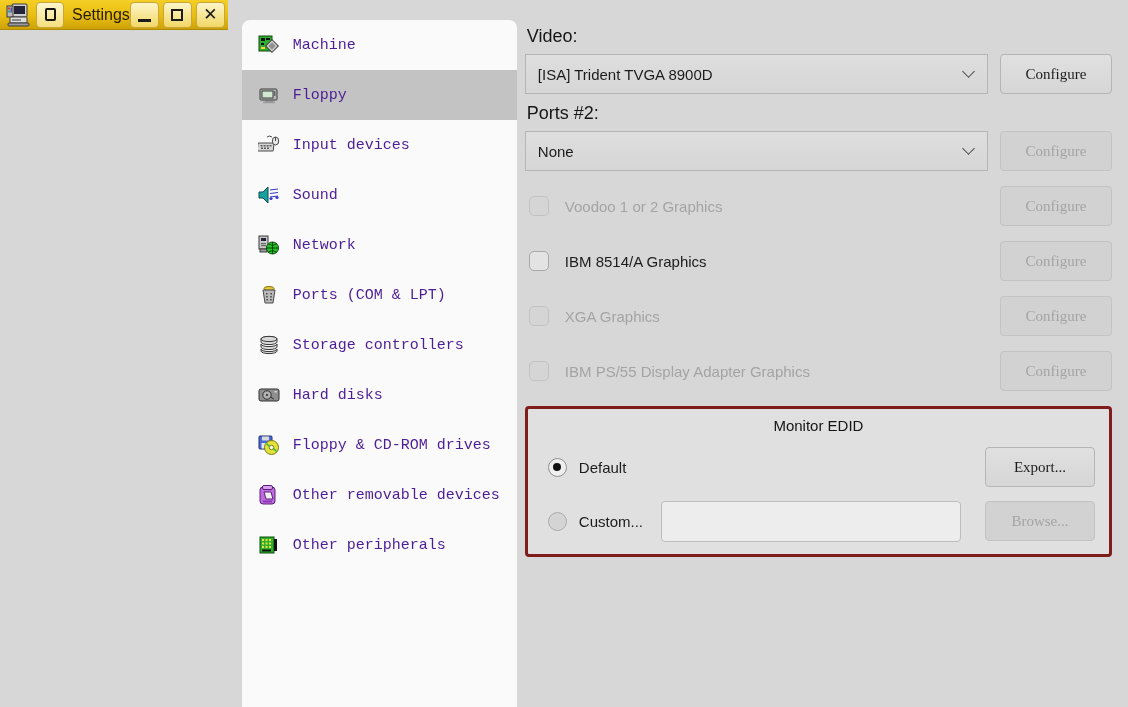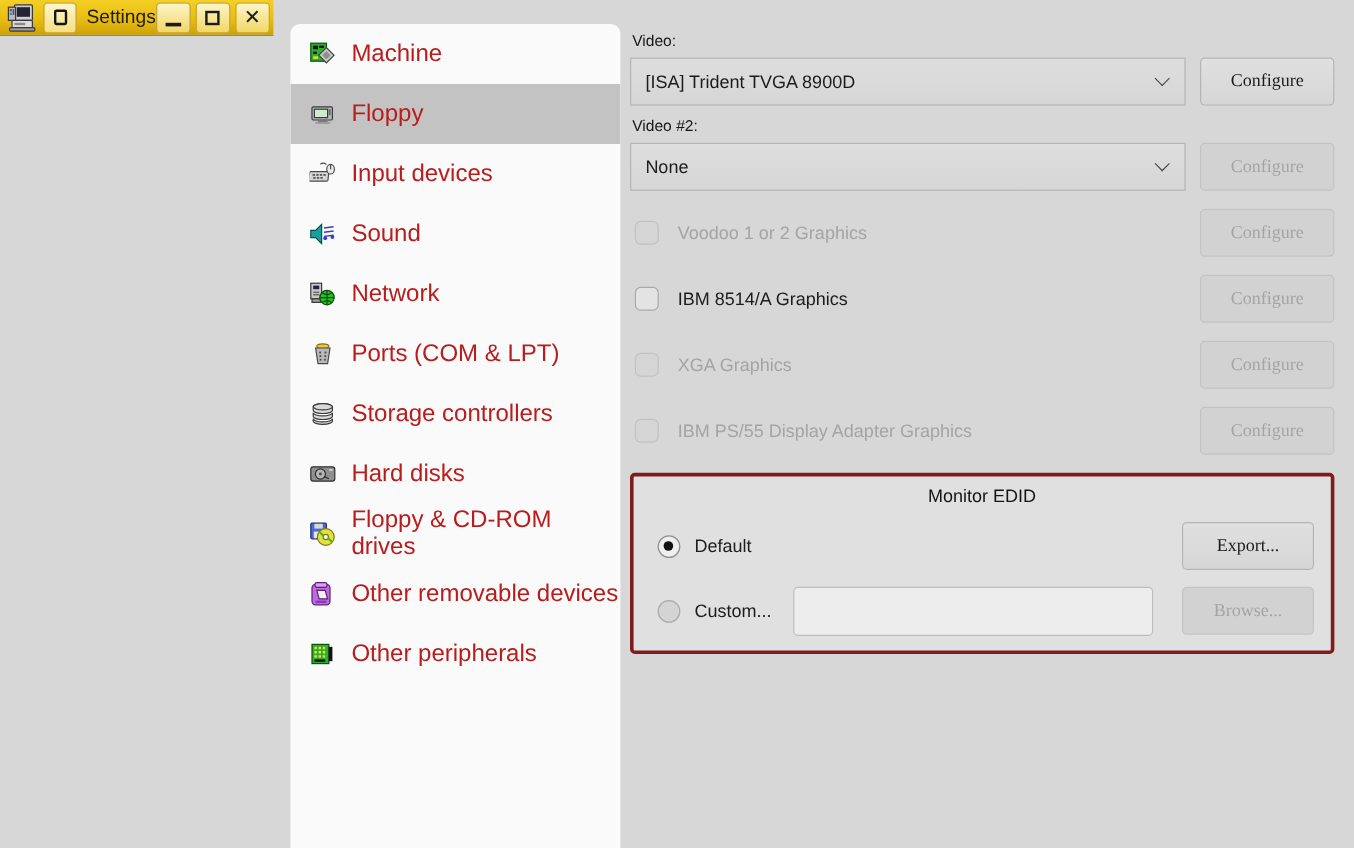"Machine" .side-item .lbl { color: #b91c1c -> #4c1d95; font-family: none -> Liberation Mono, monospace; font-size: 20px -> 15px }
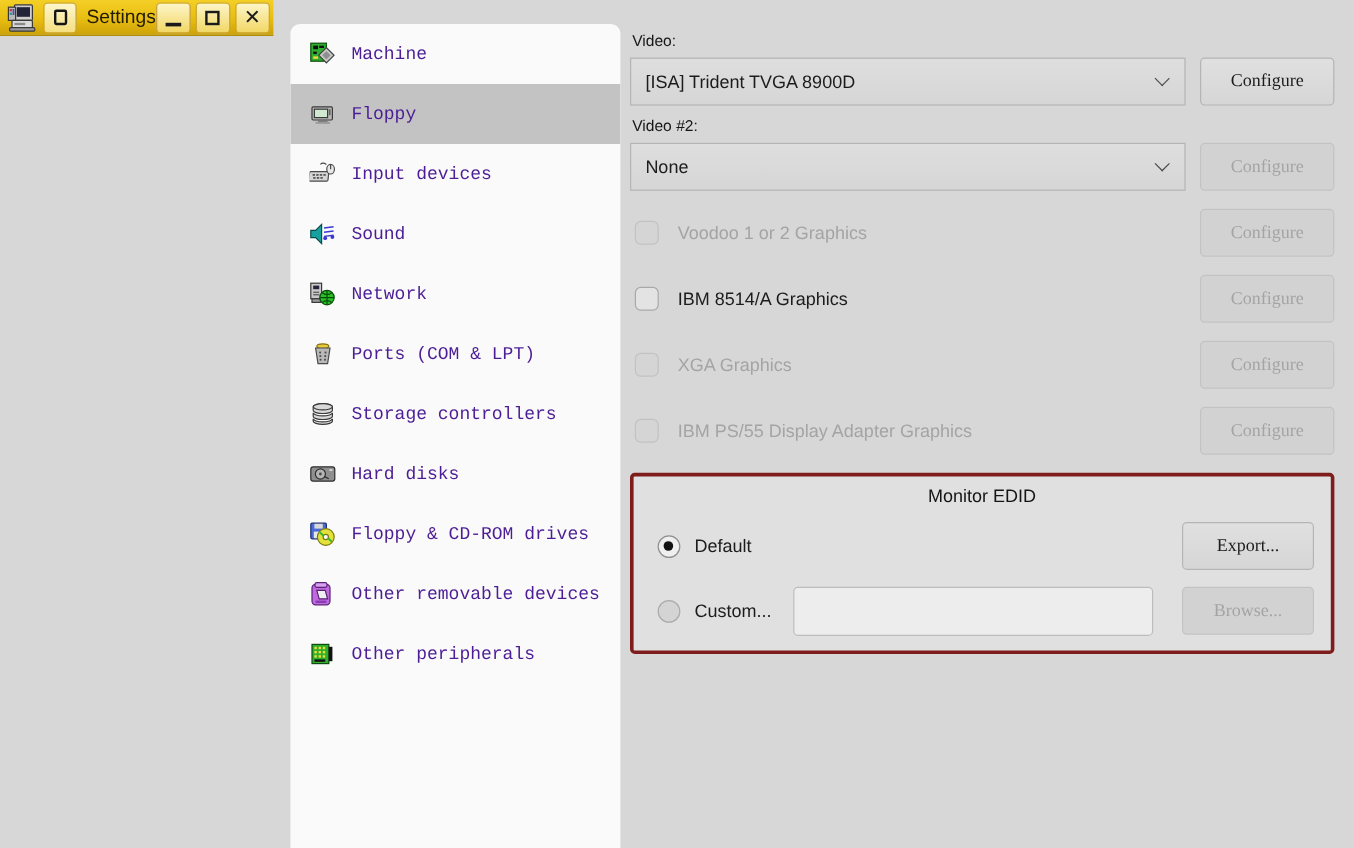"Video:" .field-label { font-size: 13px -> 18px }
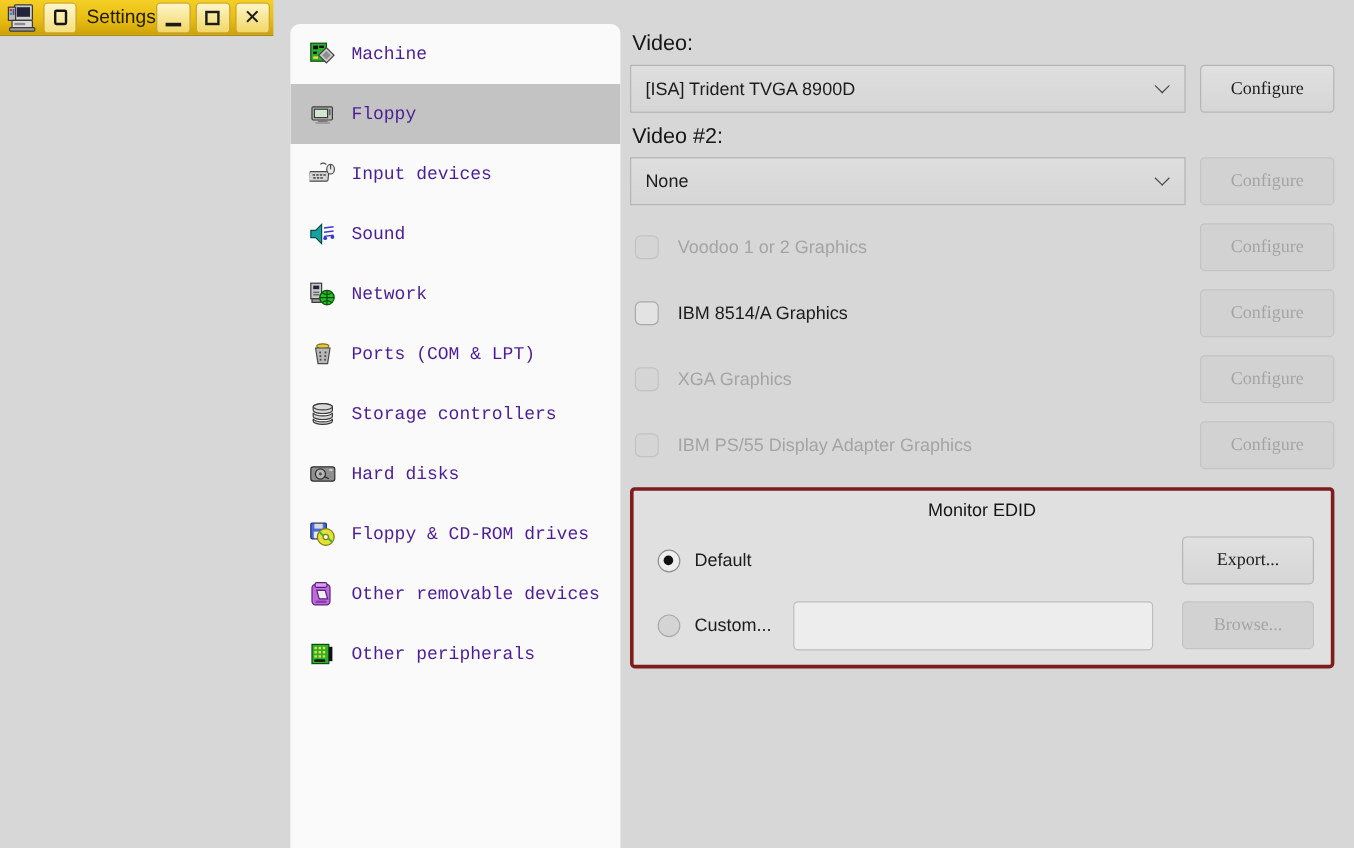"Video #2:" div.field-label { text: Video -> Ports }
